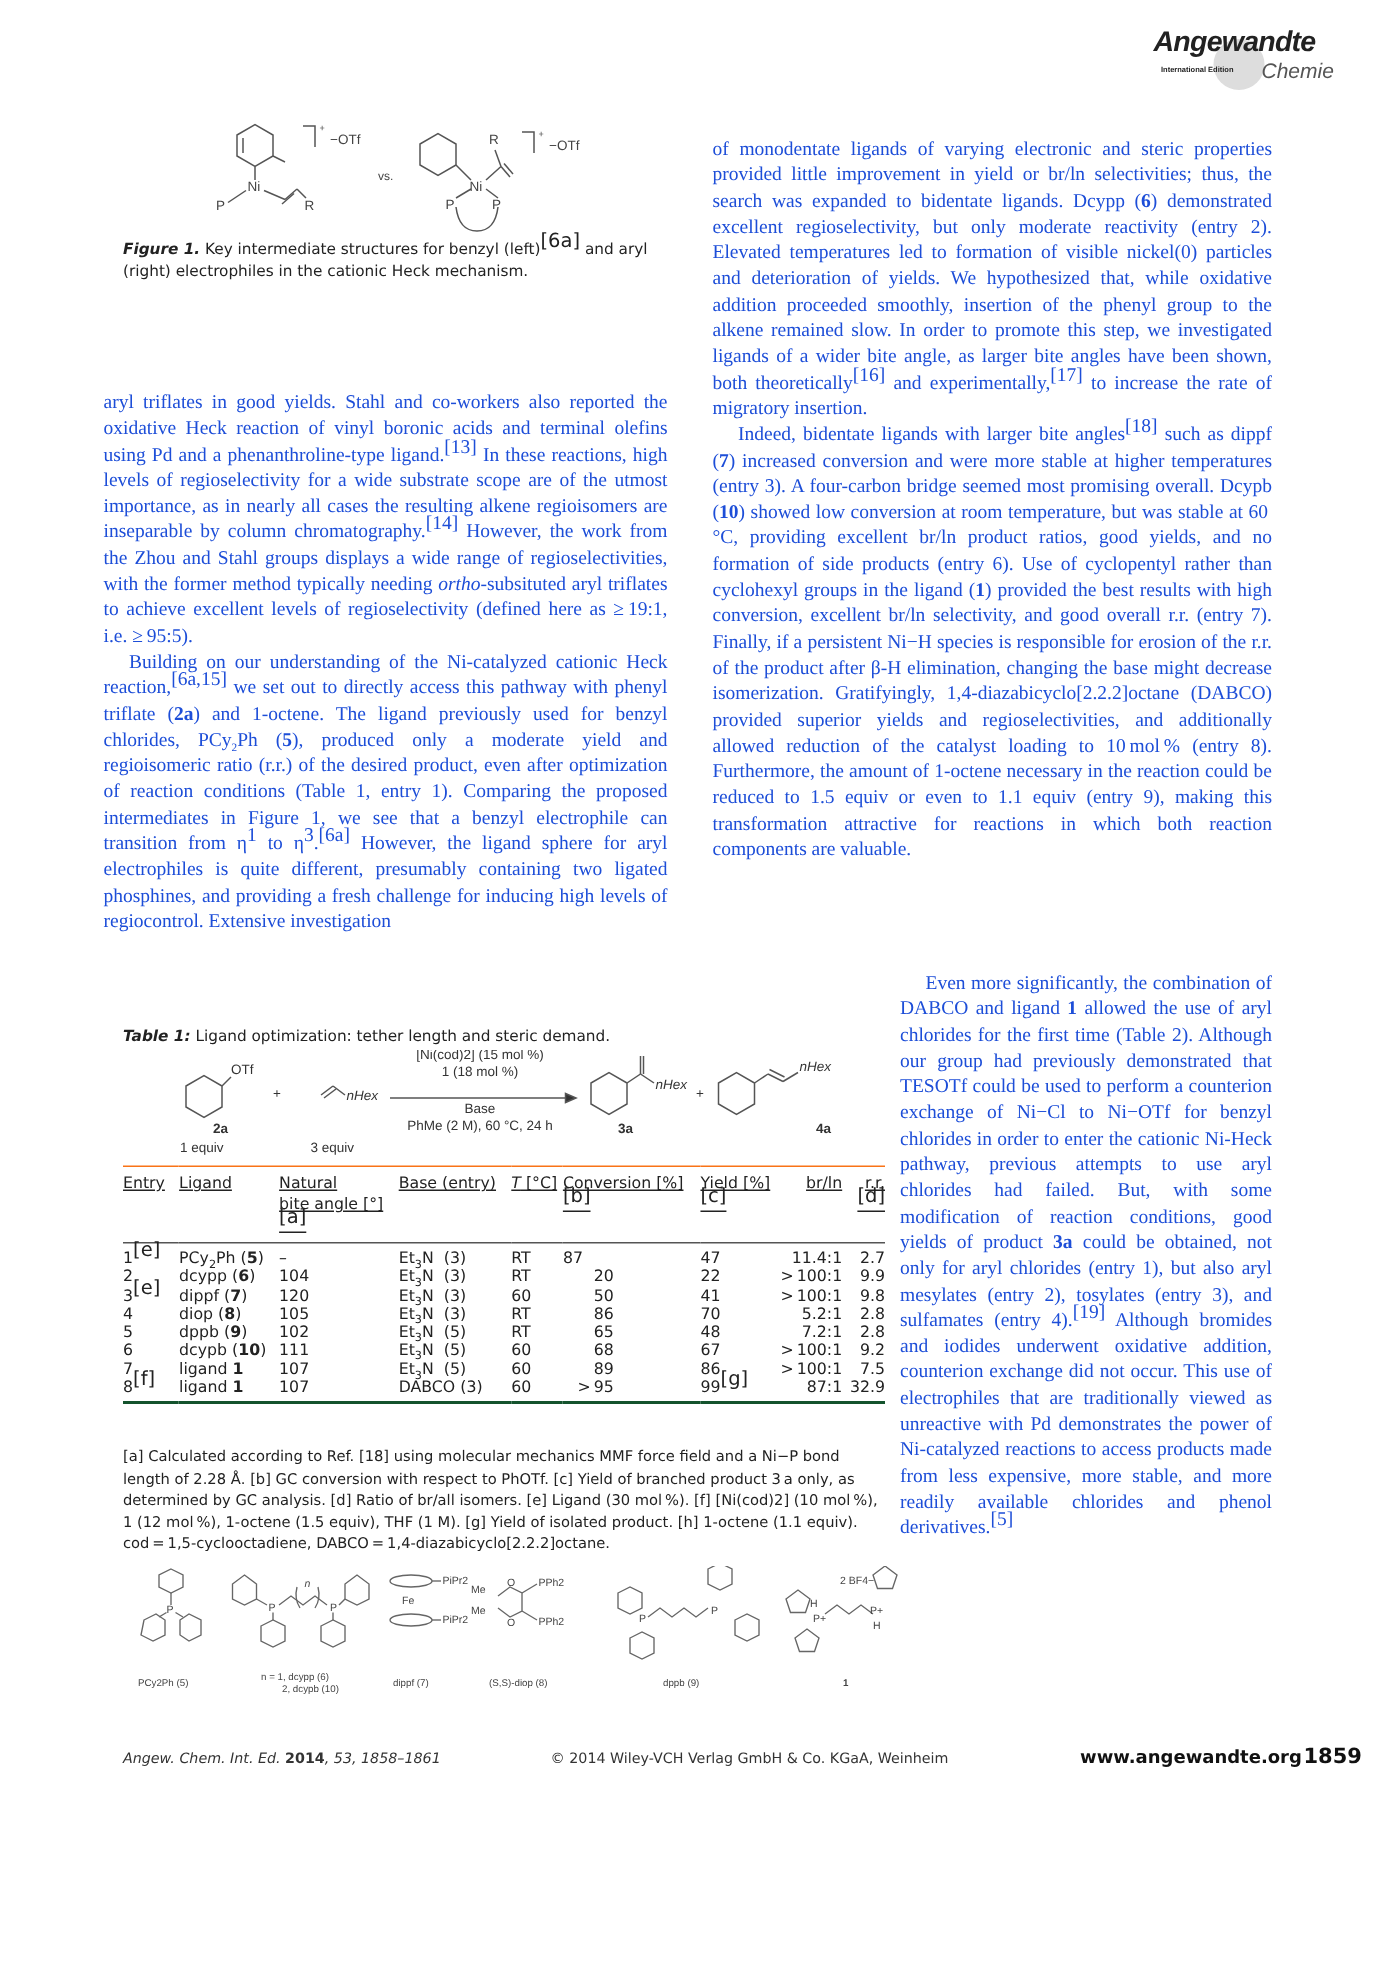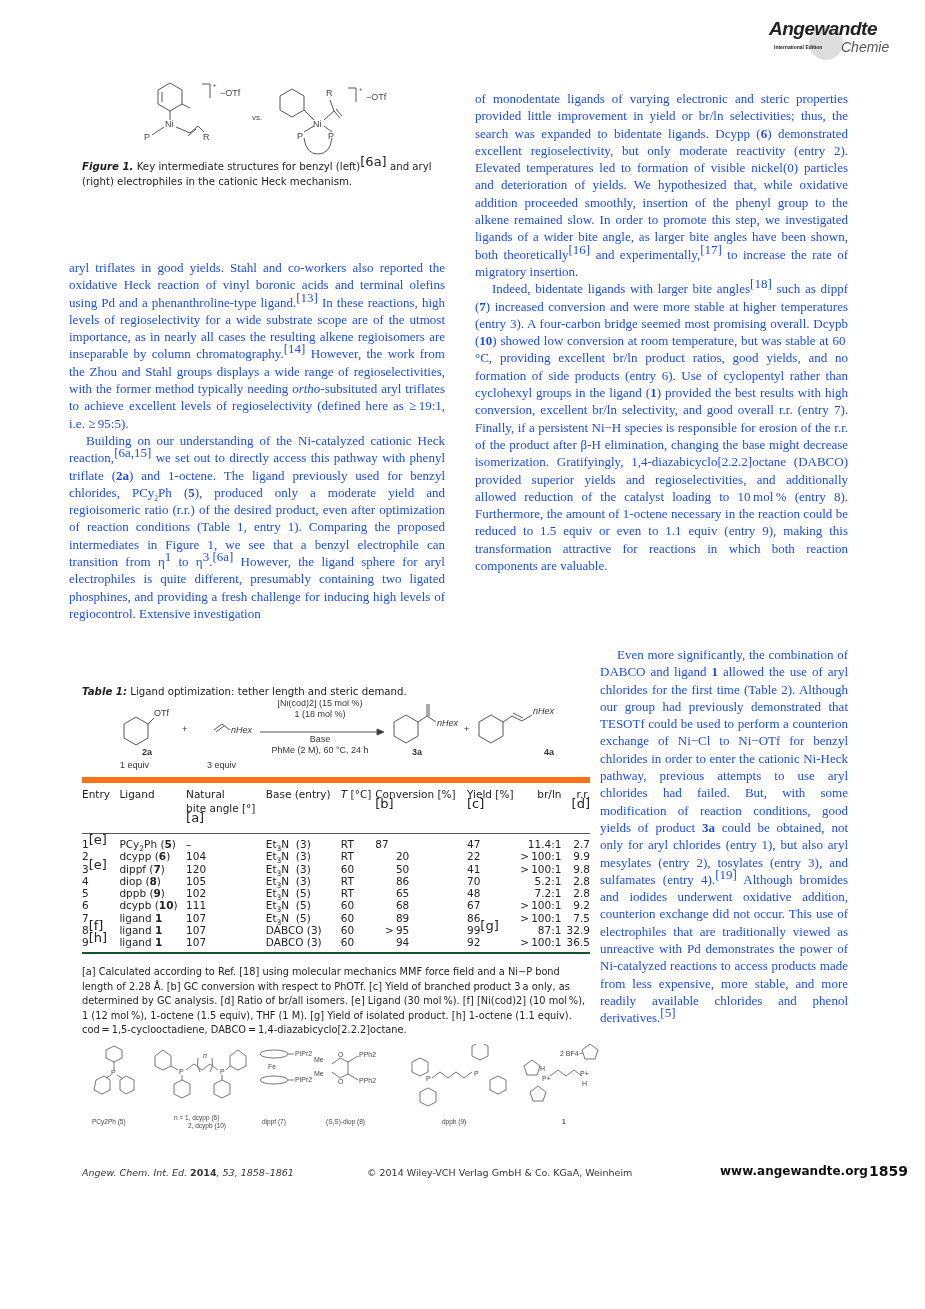"Entry" .tbl thead tr { border-top: 6px solid #f97316 -> 1px solid #f97316; text-decoration: none -> underline }
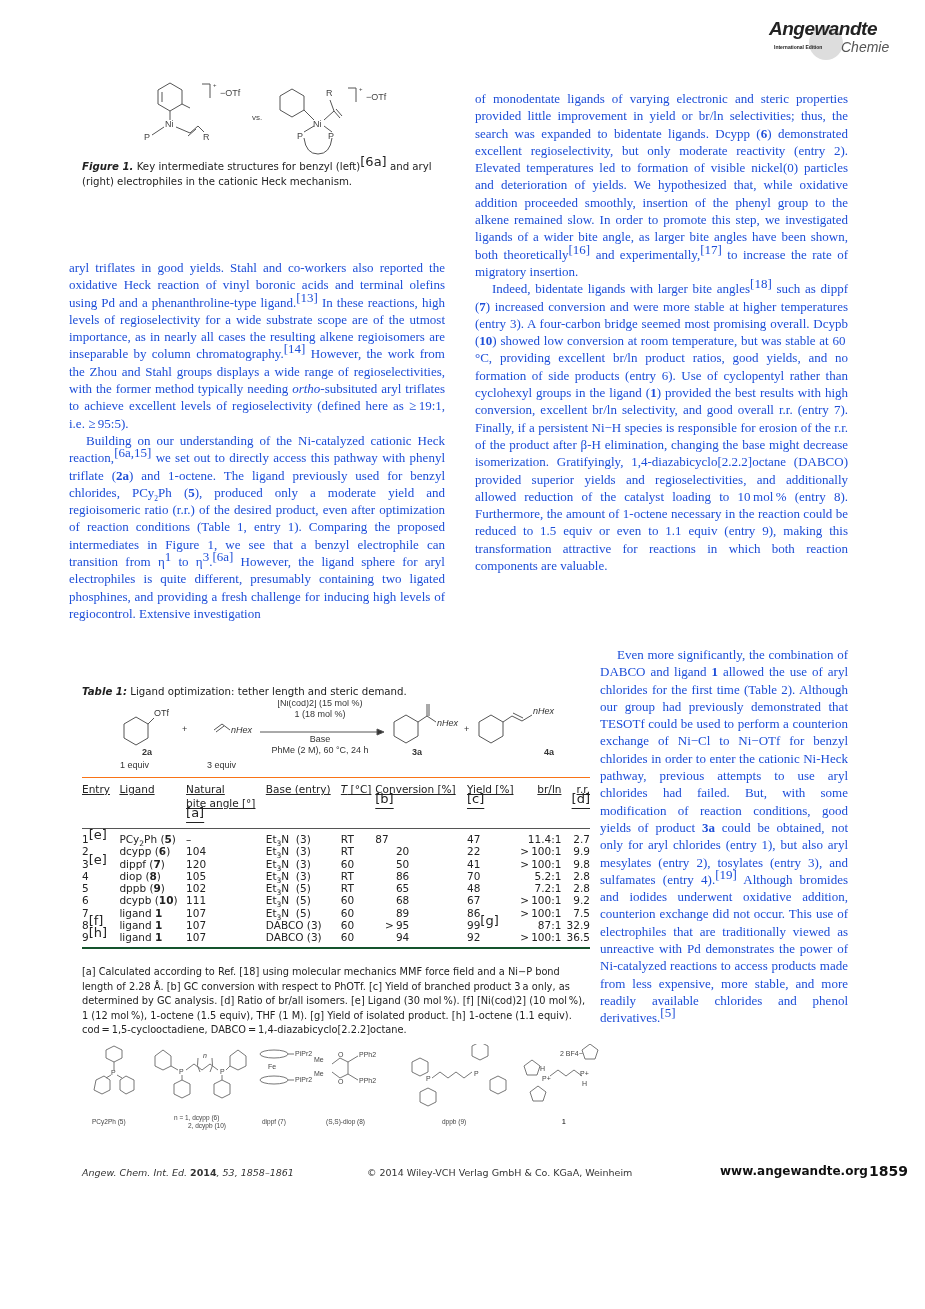"9[h]" tr { html: <tr> <td><span>9</span><sup>[h]</sup></td> <td>ligand <b>1</b></td> <td><span>107</span></td> <td>DABCO (3)</td> <td><span>60</span></td> <td><span>94</span></td> <td><span>92</span></td> <td><span>&gt; 100:1</span></td> <td><span>36.5</span></td> </tr> -> none }
